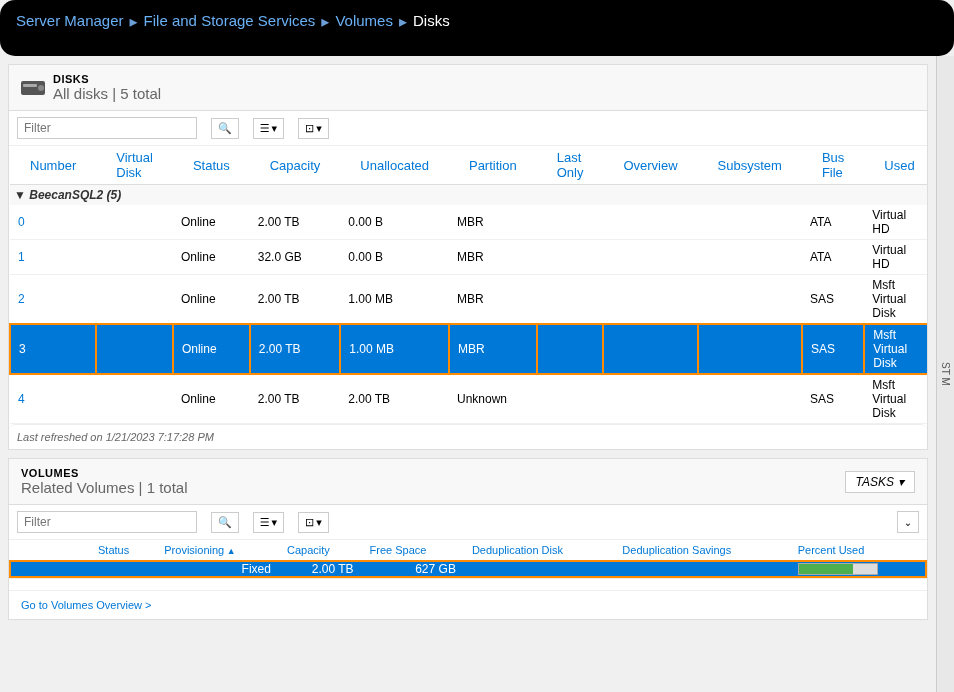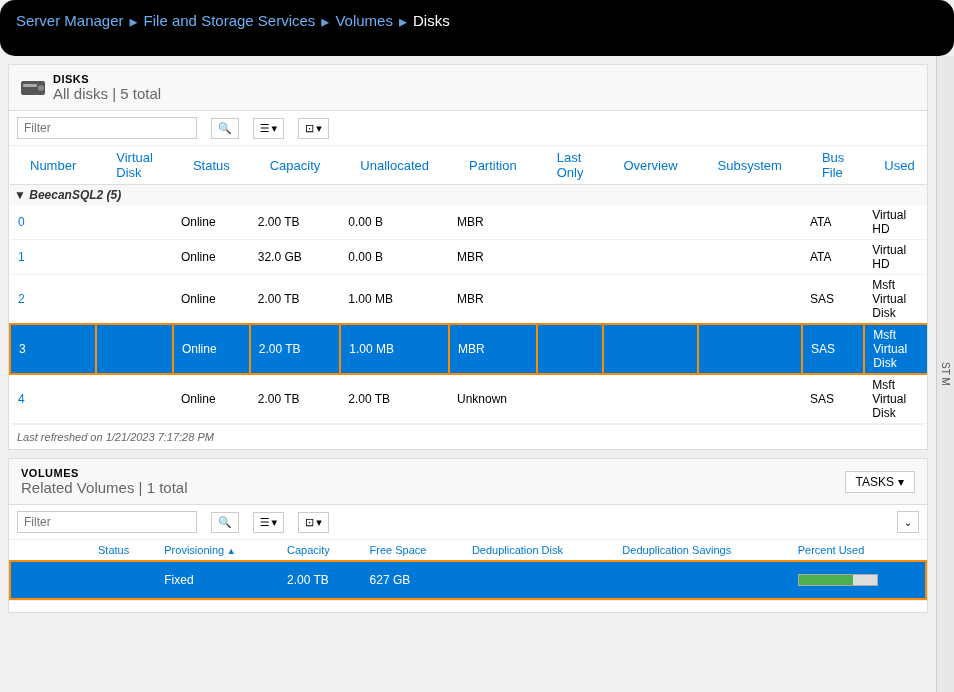"TASKS" .tasks-btn { font-style: none -> italic }
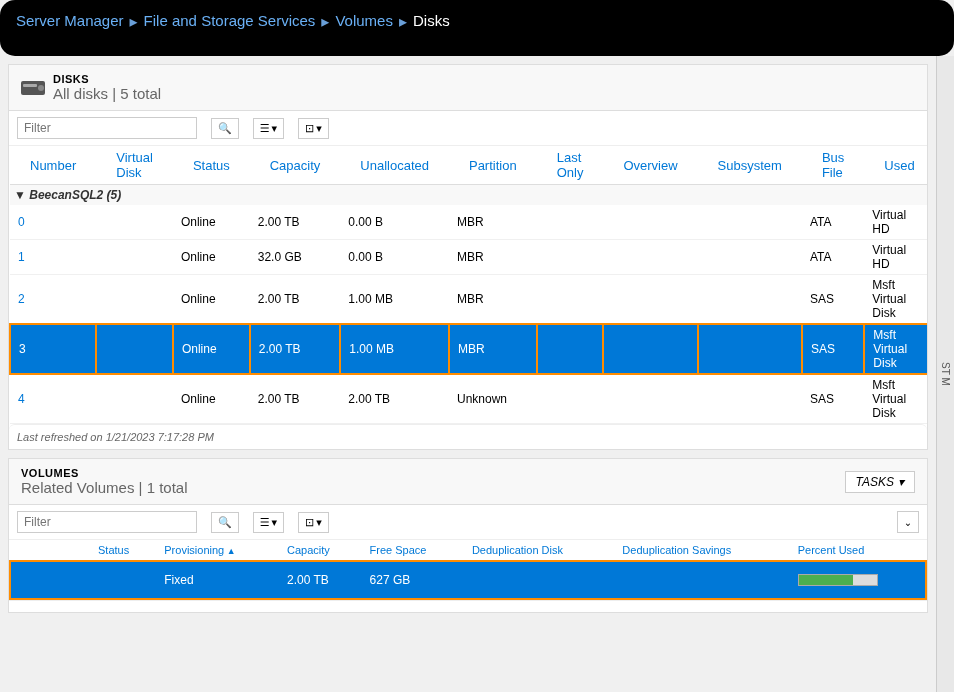"Fixed" .vol-table td { padding: 11px 8px -> 0 8px; text-align: none -> right }
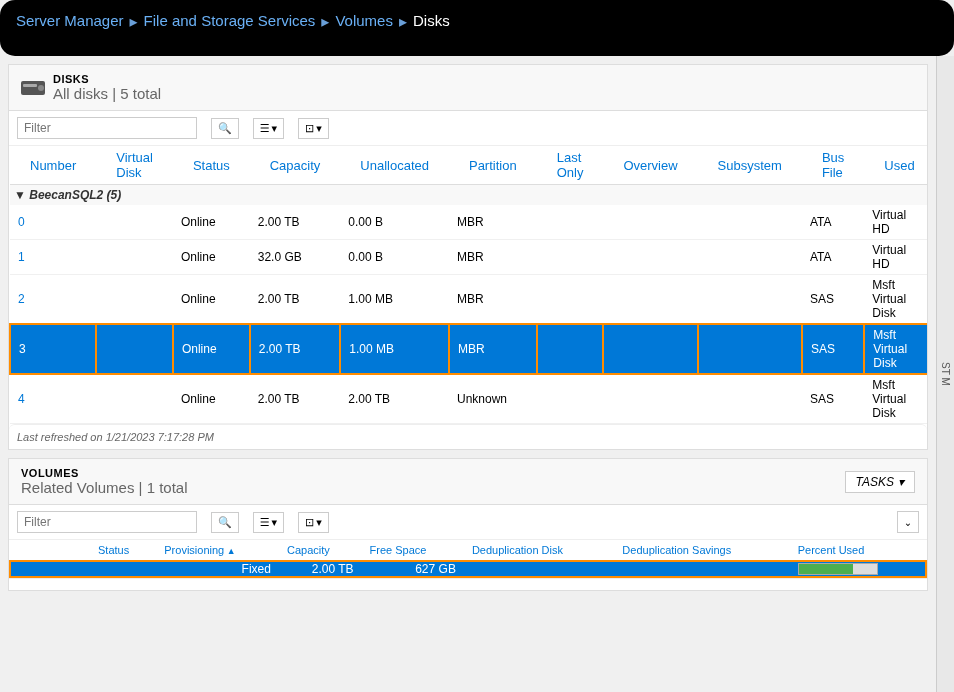"Go to Volumes Overview >" div.footer-link { html: none -> <div> <a>Go to Volumes Overview &gt;</a> </div> }
